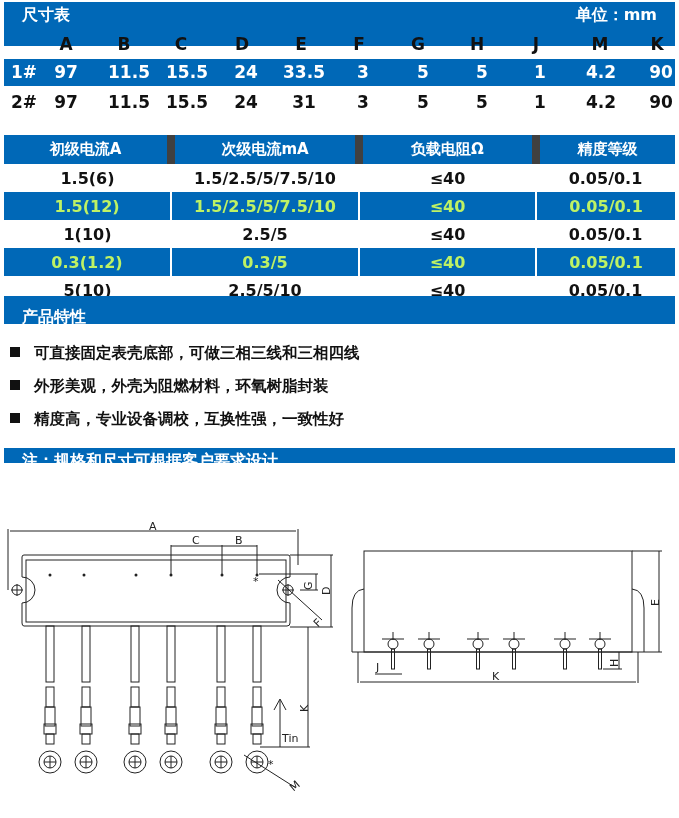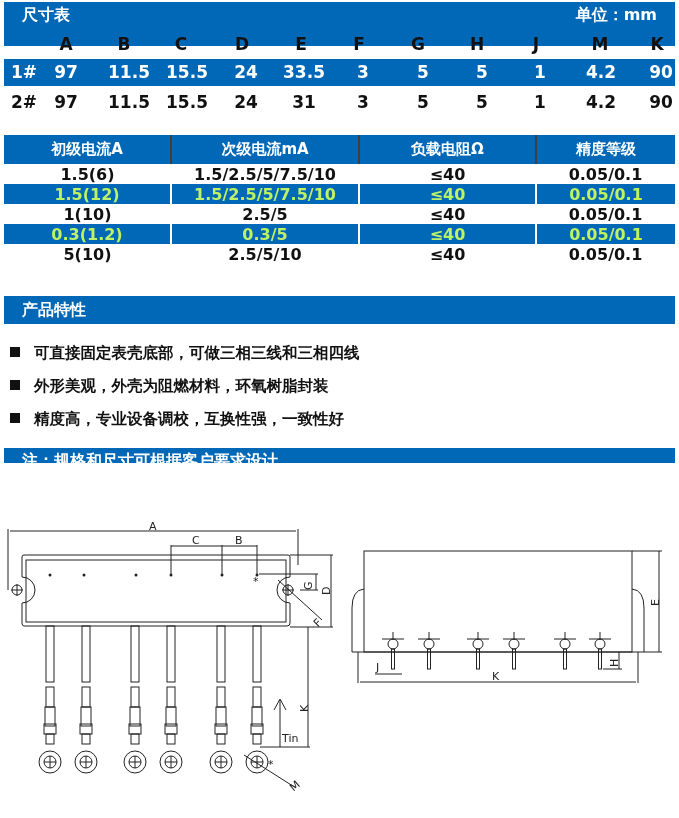"次级电流mA" .spec th { border-left: 2px solid #404040 -> 8px solid #404040 }
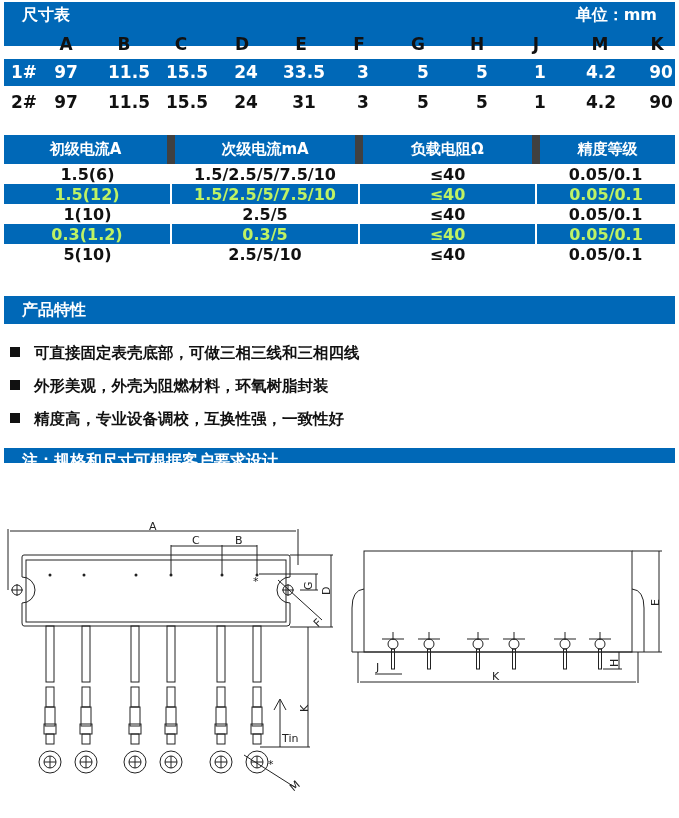"1.5(6)" .spec th, .spec td { height: 20px -> 28px }
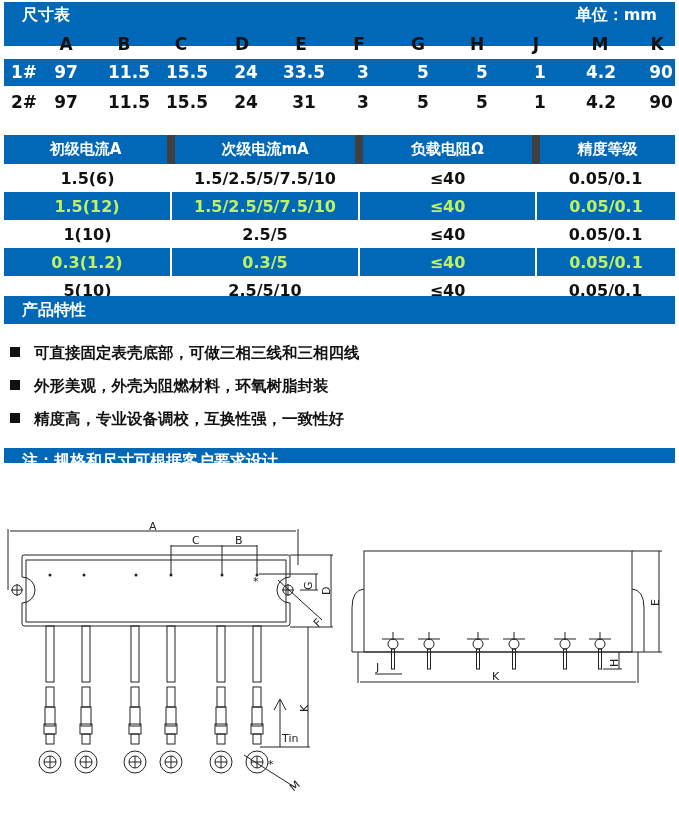"产品特性" span.bar-title { top: 4px -> 11px }
